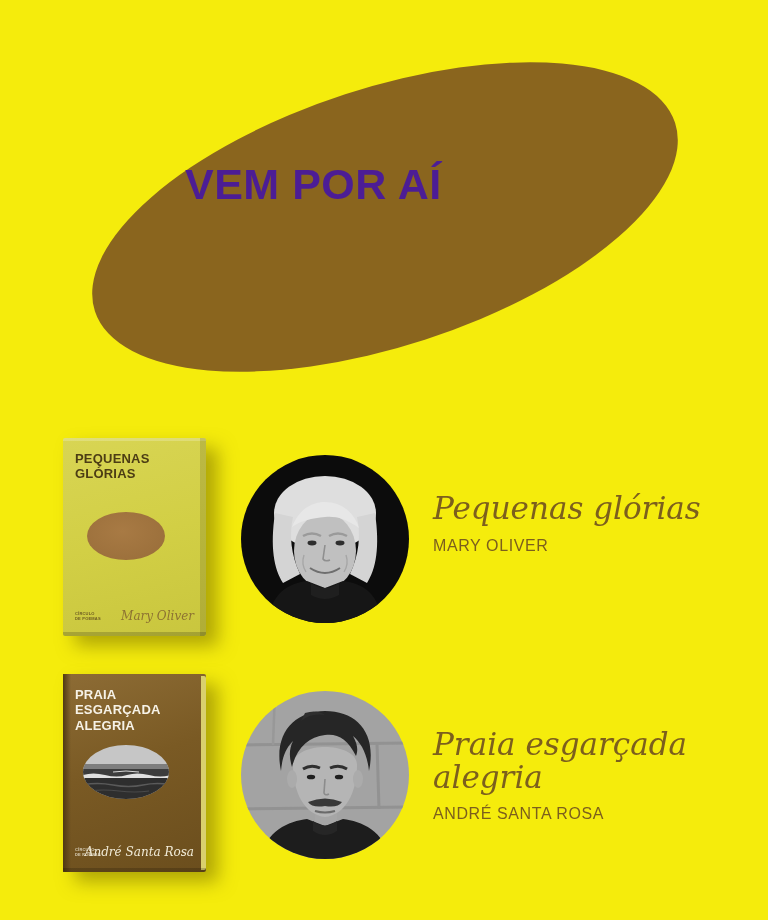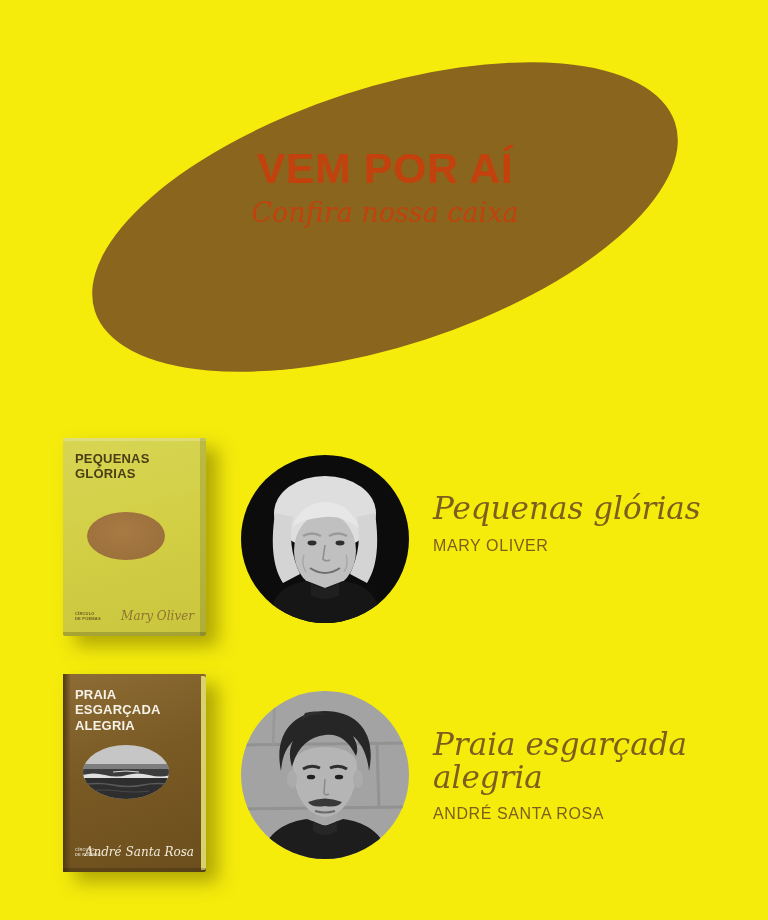"VEM POR AÍ" .hero-text { color: #c2410c -> #4c1d95; text-align: center -> left; top: 147px -> 163px }
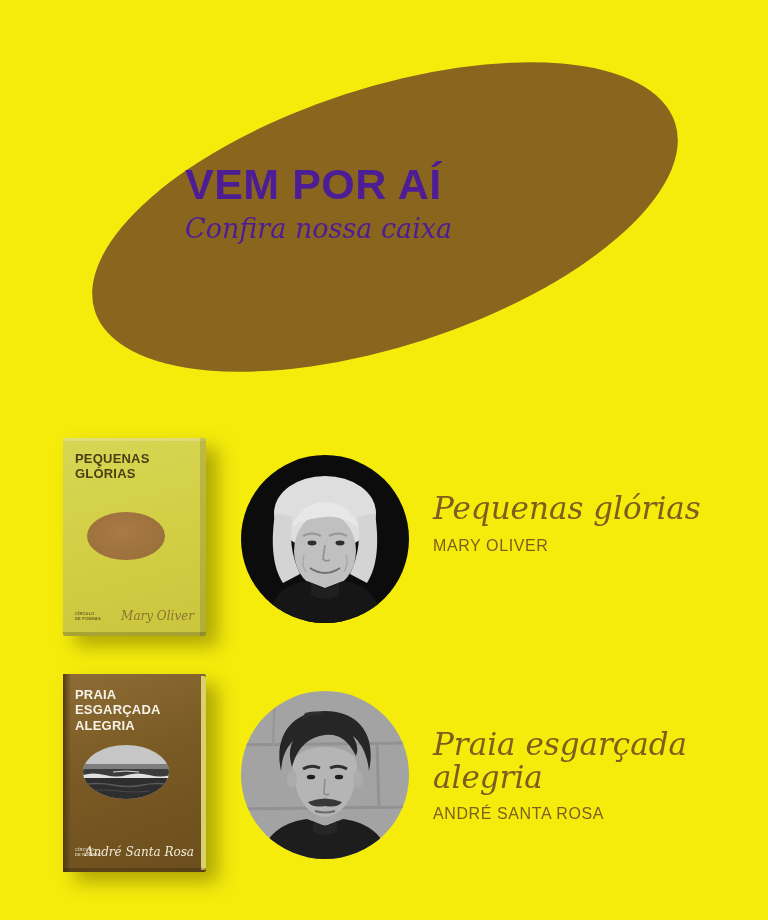"Confira nossa caixa" p.hero-sub { html: <p>Confira nossa caixa</p> -> none }
